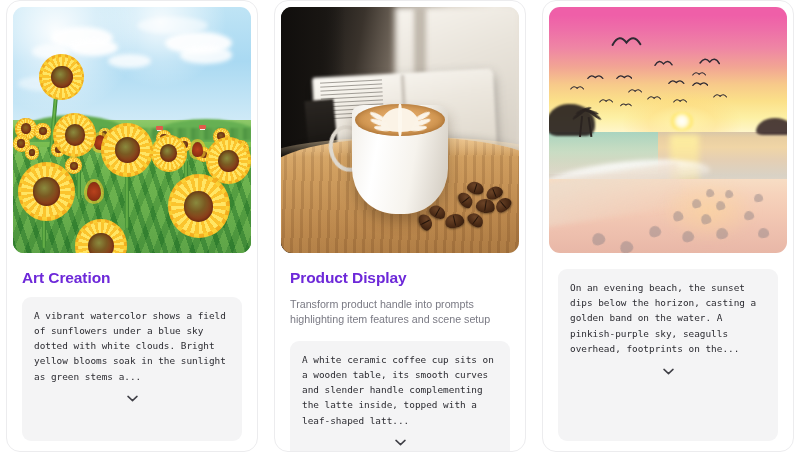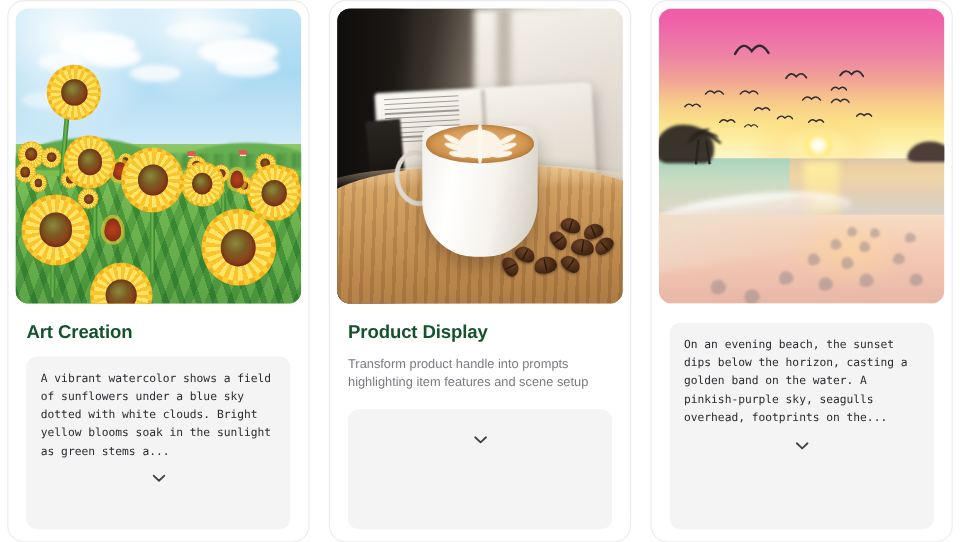"Art Creation" .card-title { color: #14532d -> #6d28d9 }
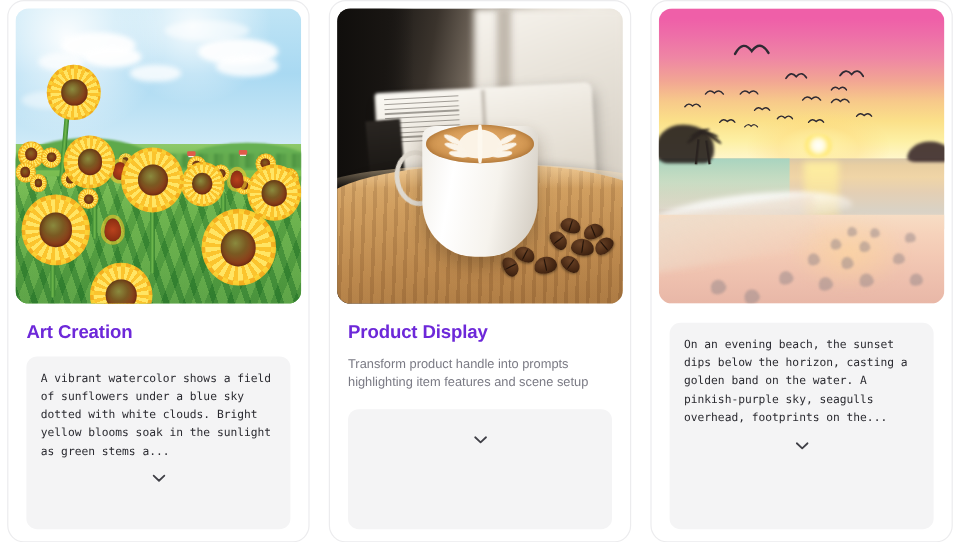"A white ceramic coffee cup" p.prompt-text { html: none -> <p>A white ceramic coffee cup sits on a wooden table, its smooth curves and slender handle complementing the latte inside, topped with a leaf-shaped latt...</p> }
